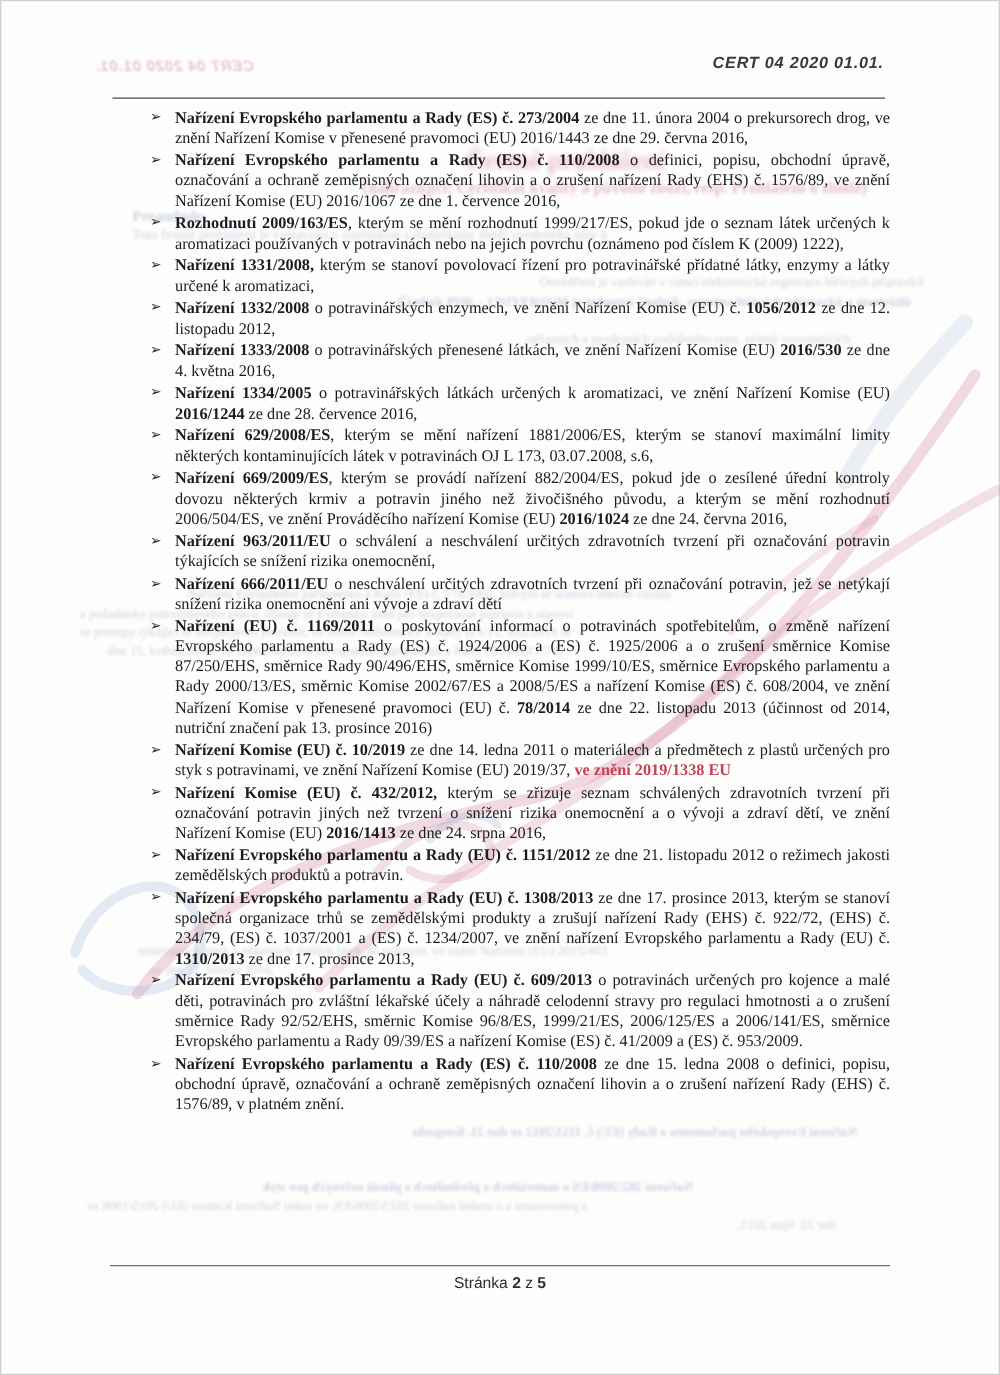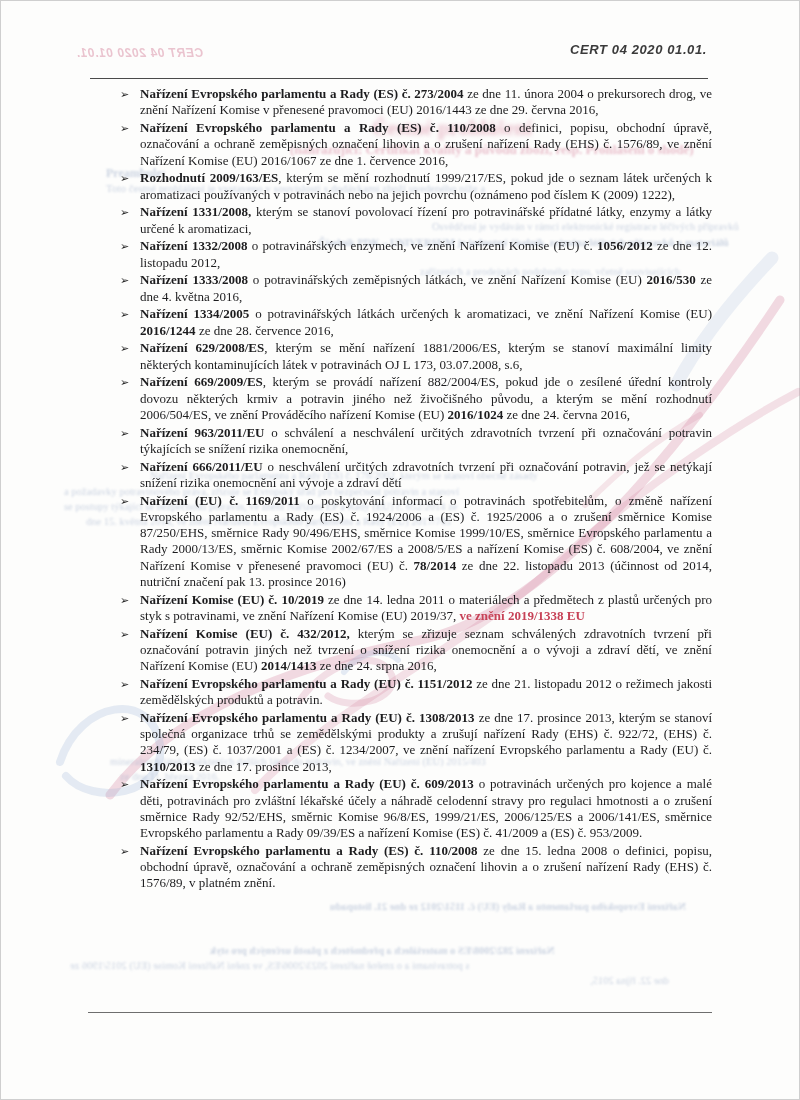"o potravinářských zeměpisných látkách," span { text: zeměpisných -> přenesené }
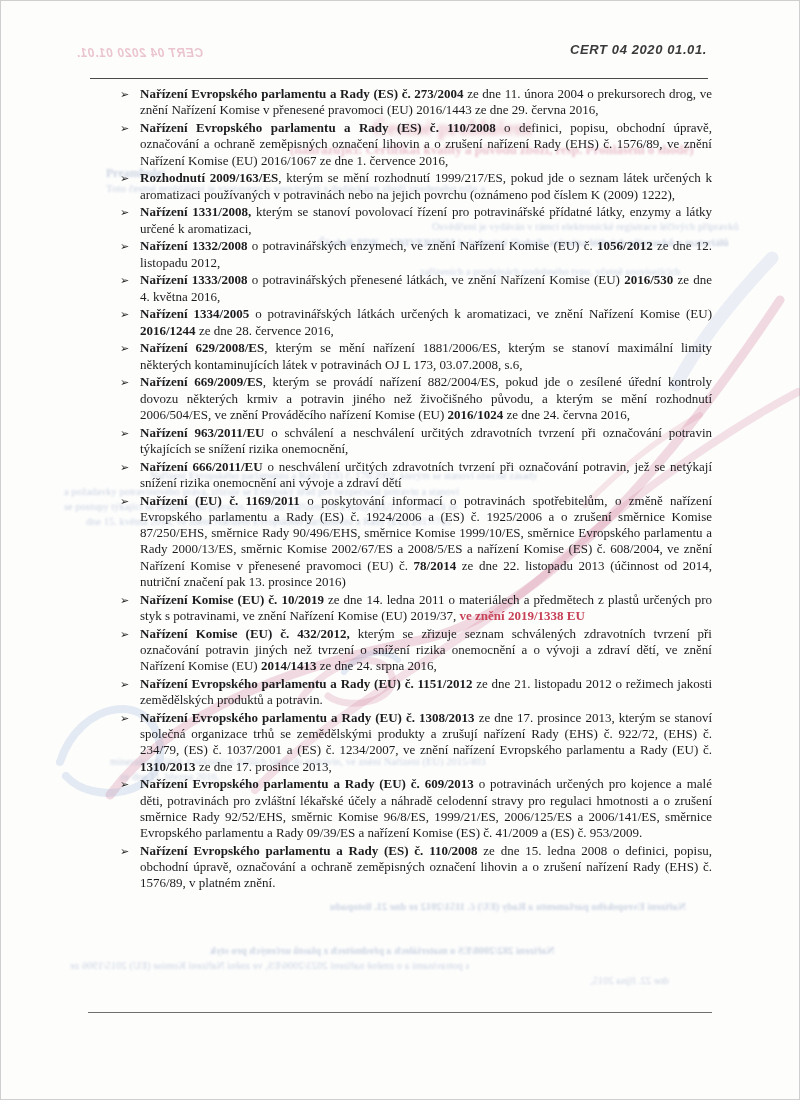"2014/1413" span.b { text: 2014/1413 -> 2016/1413 }
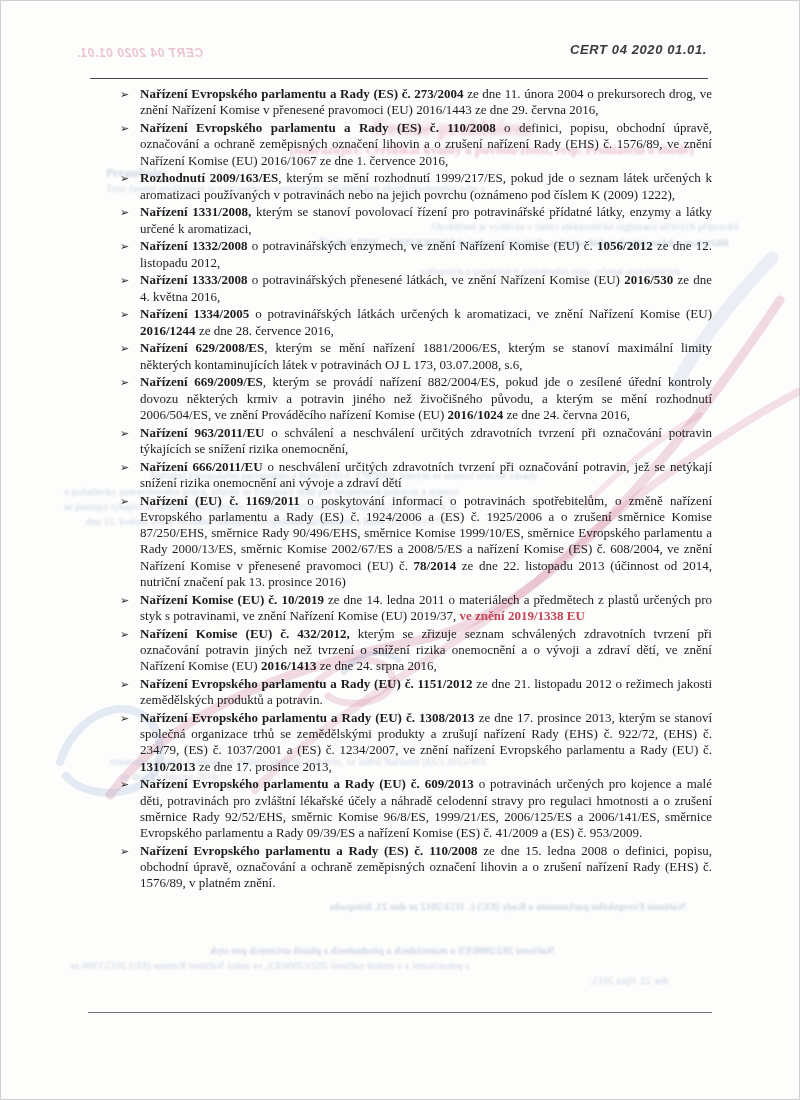"Stránka 2 z 5" div.footer { html: none -> <div><span>Stránka </span><b>2</b><span> z </span><b>5</b></div> }
